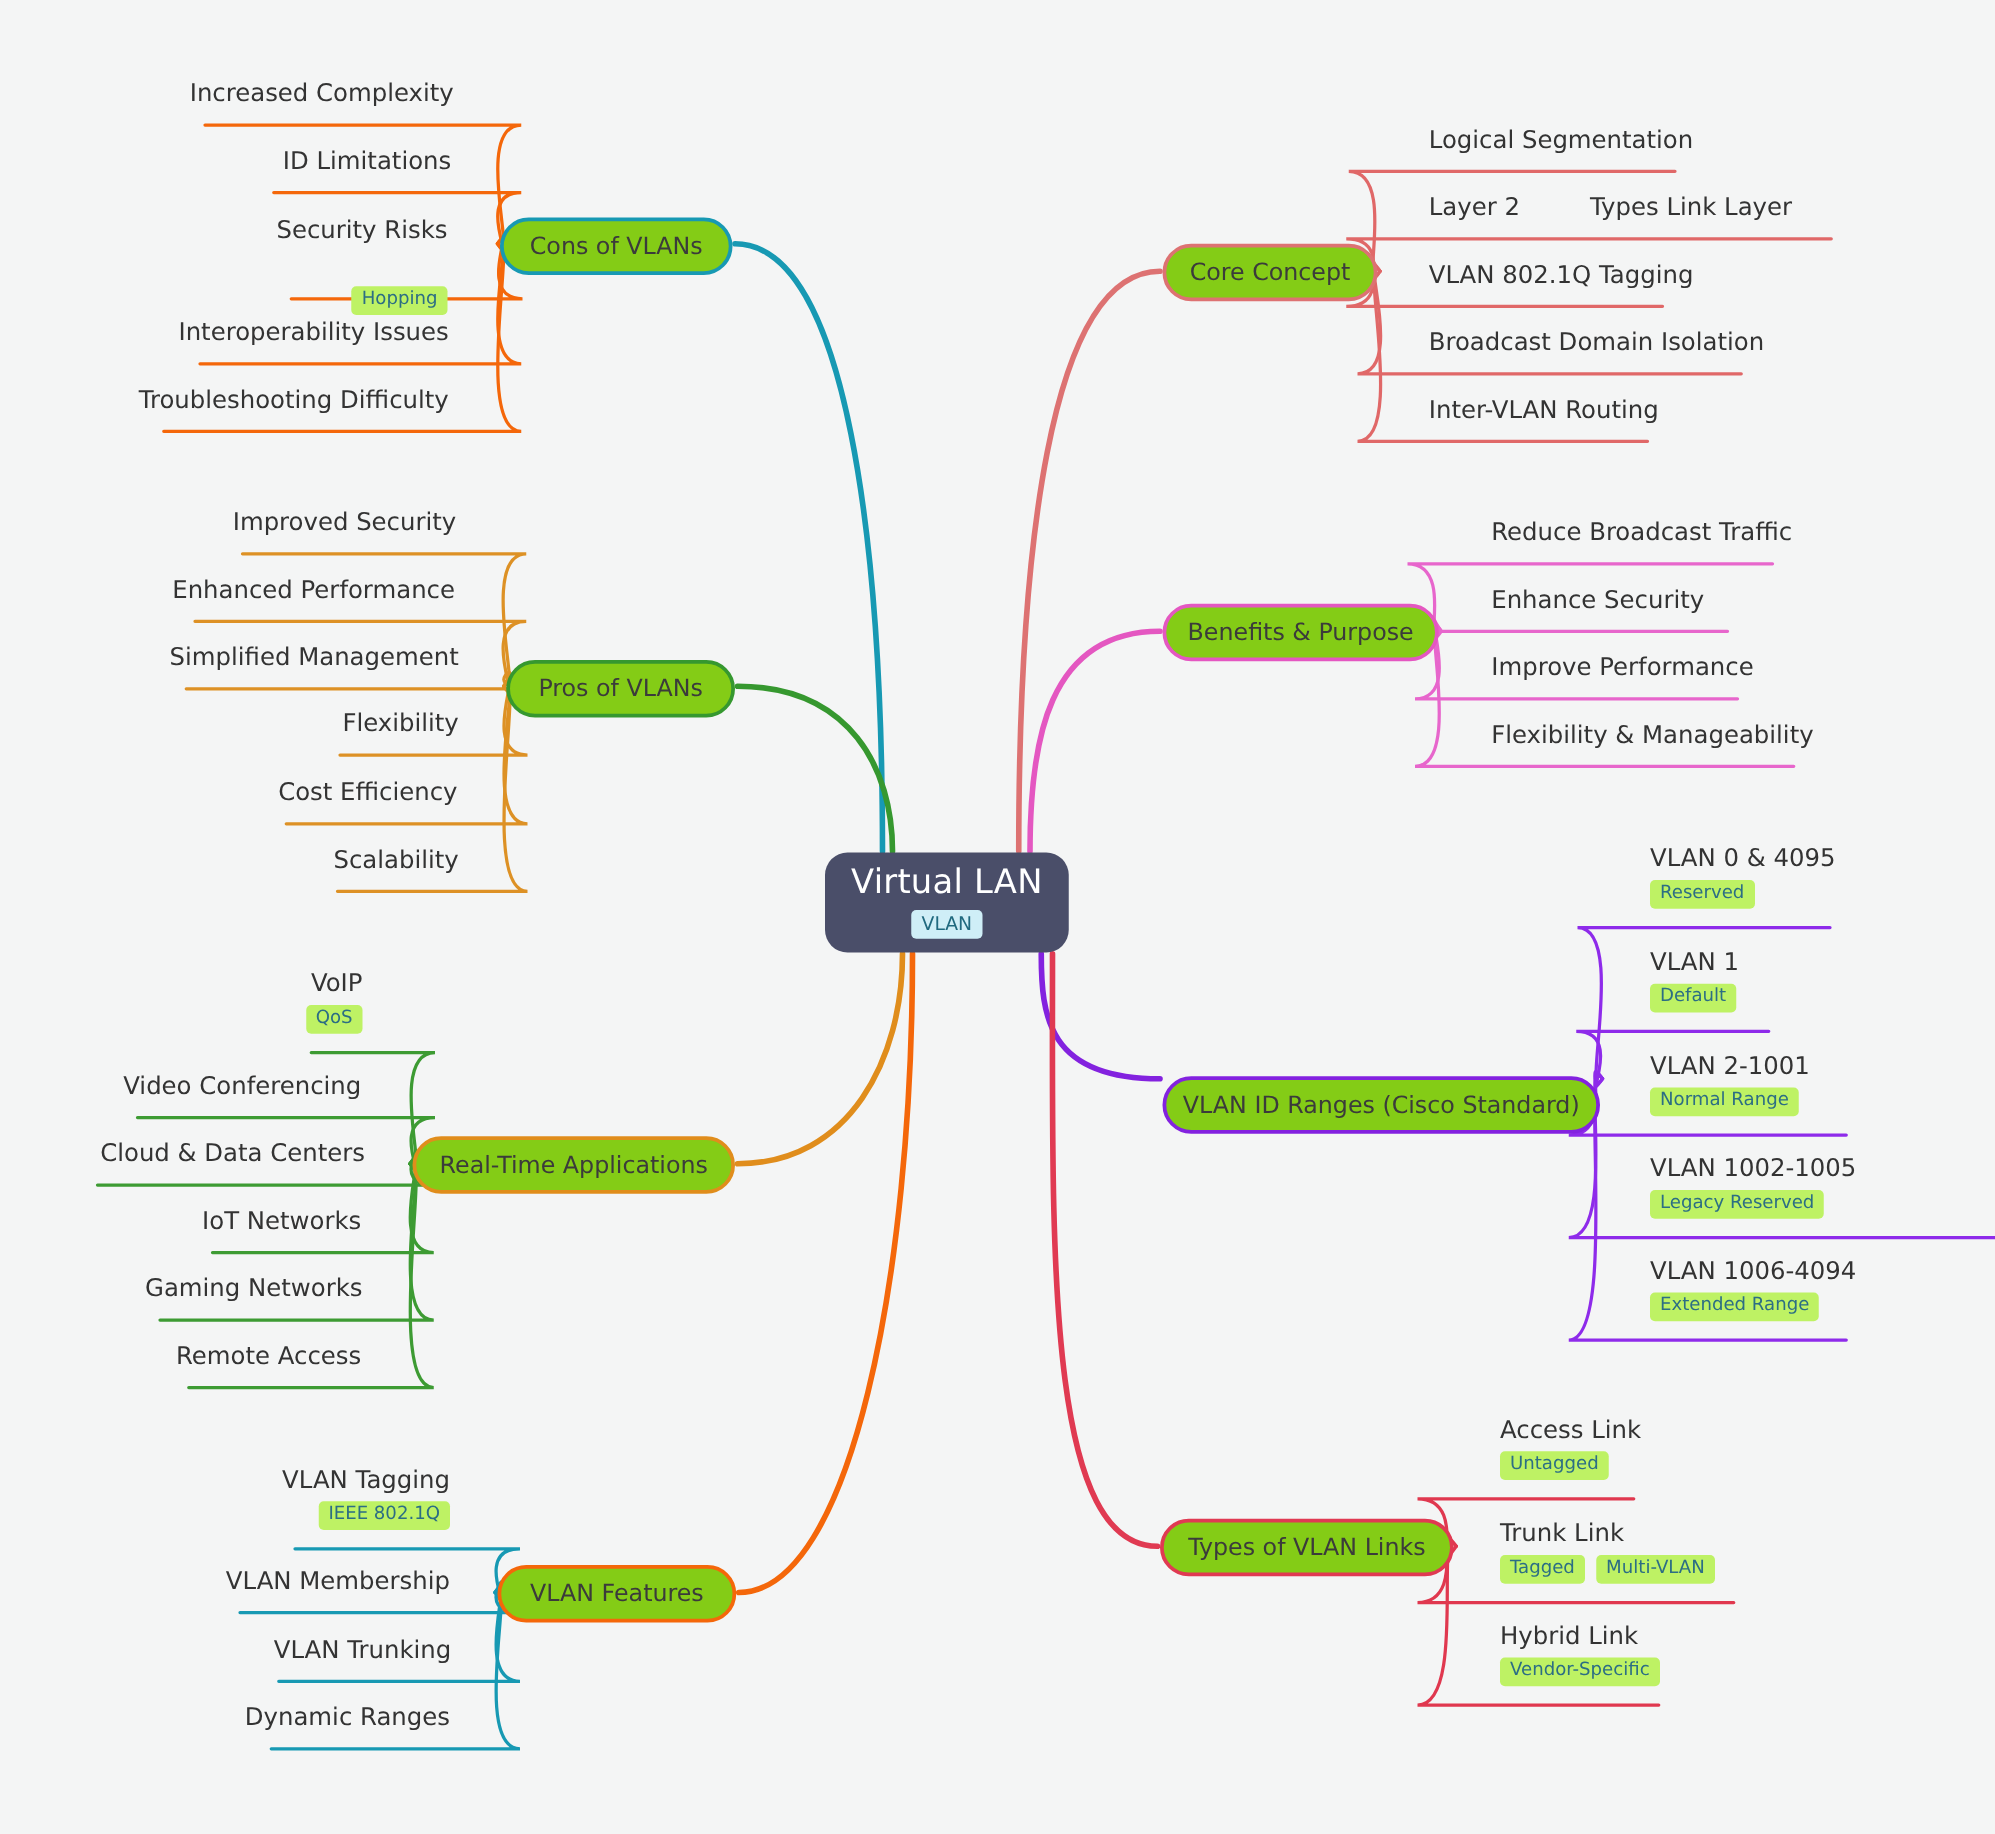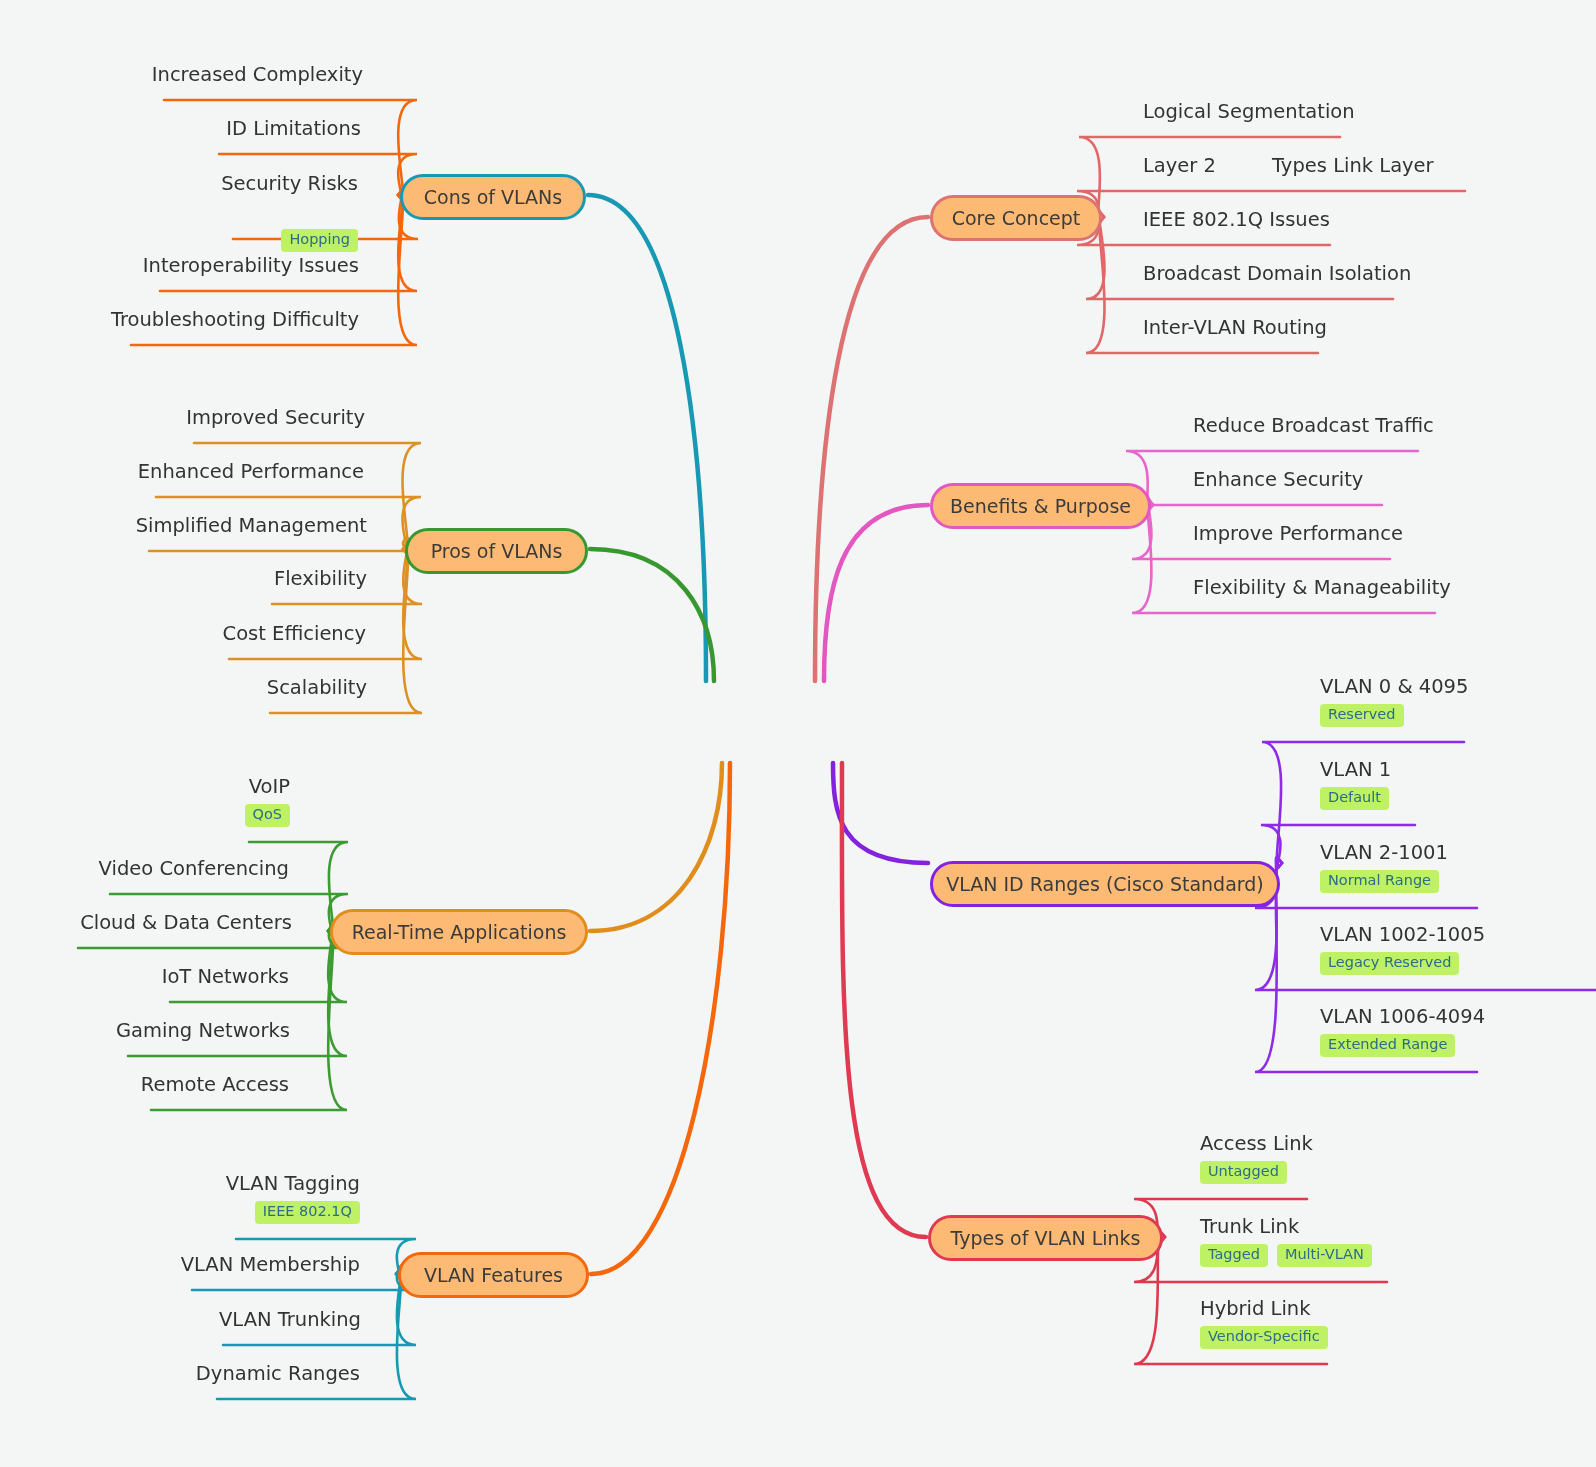"Cons of VLANs" .branch-node { background: #fdba74 -> #84cc16 }
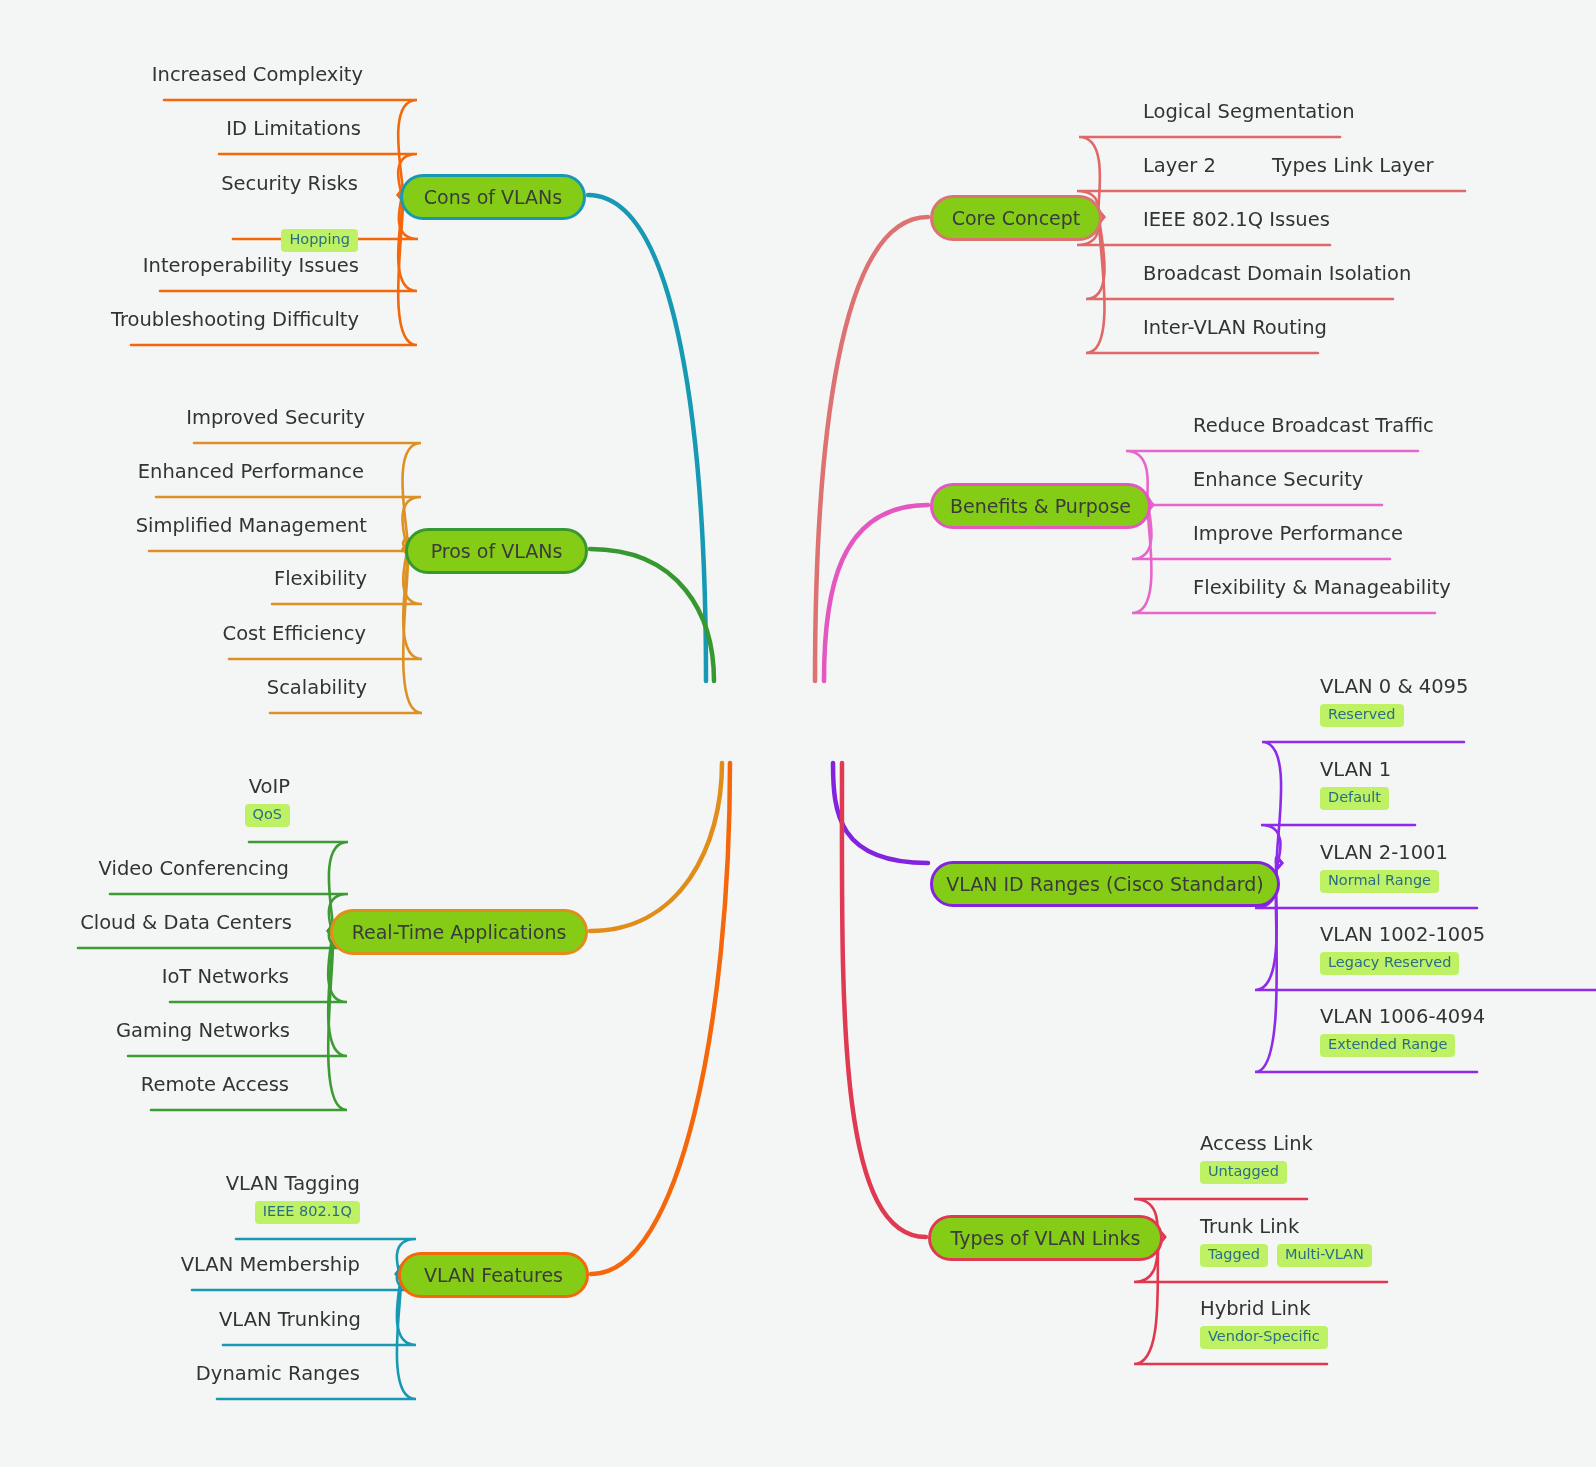"IEEE 802.1Q Issues" div.leaf-text { text: IEEE 802.1Q Issues -> VLAN 802.1Q Tagging }
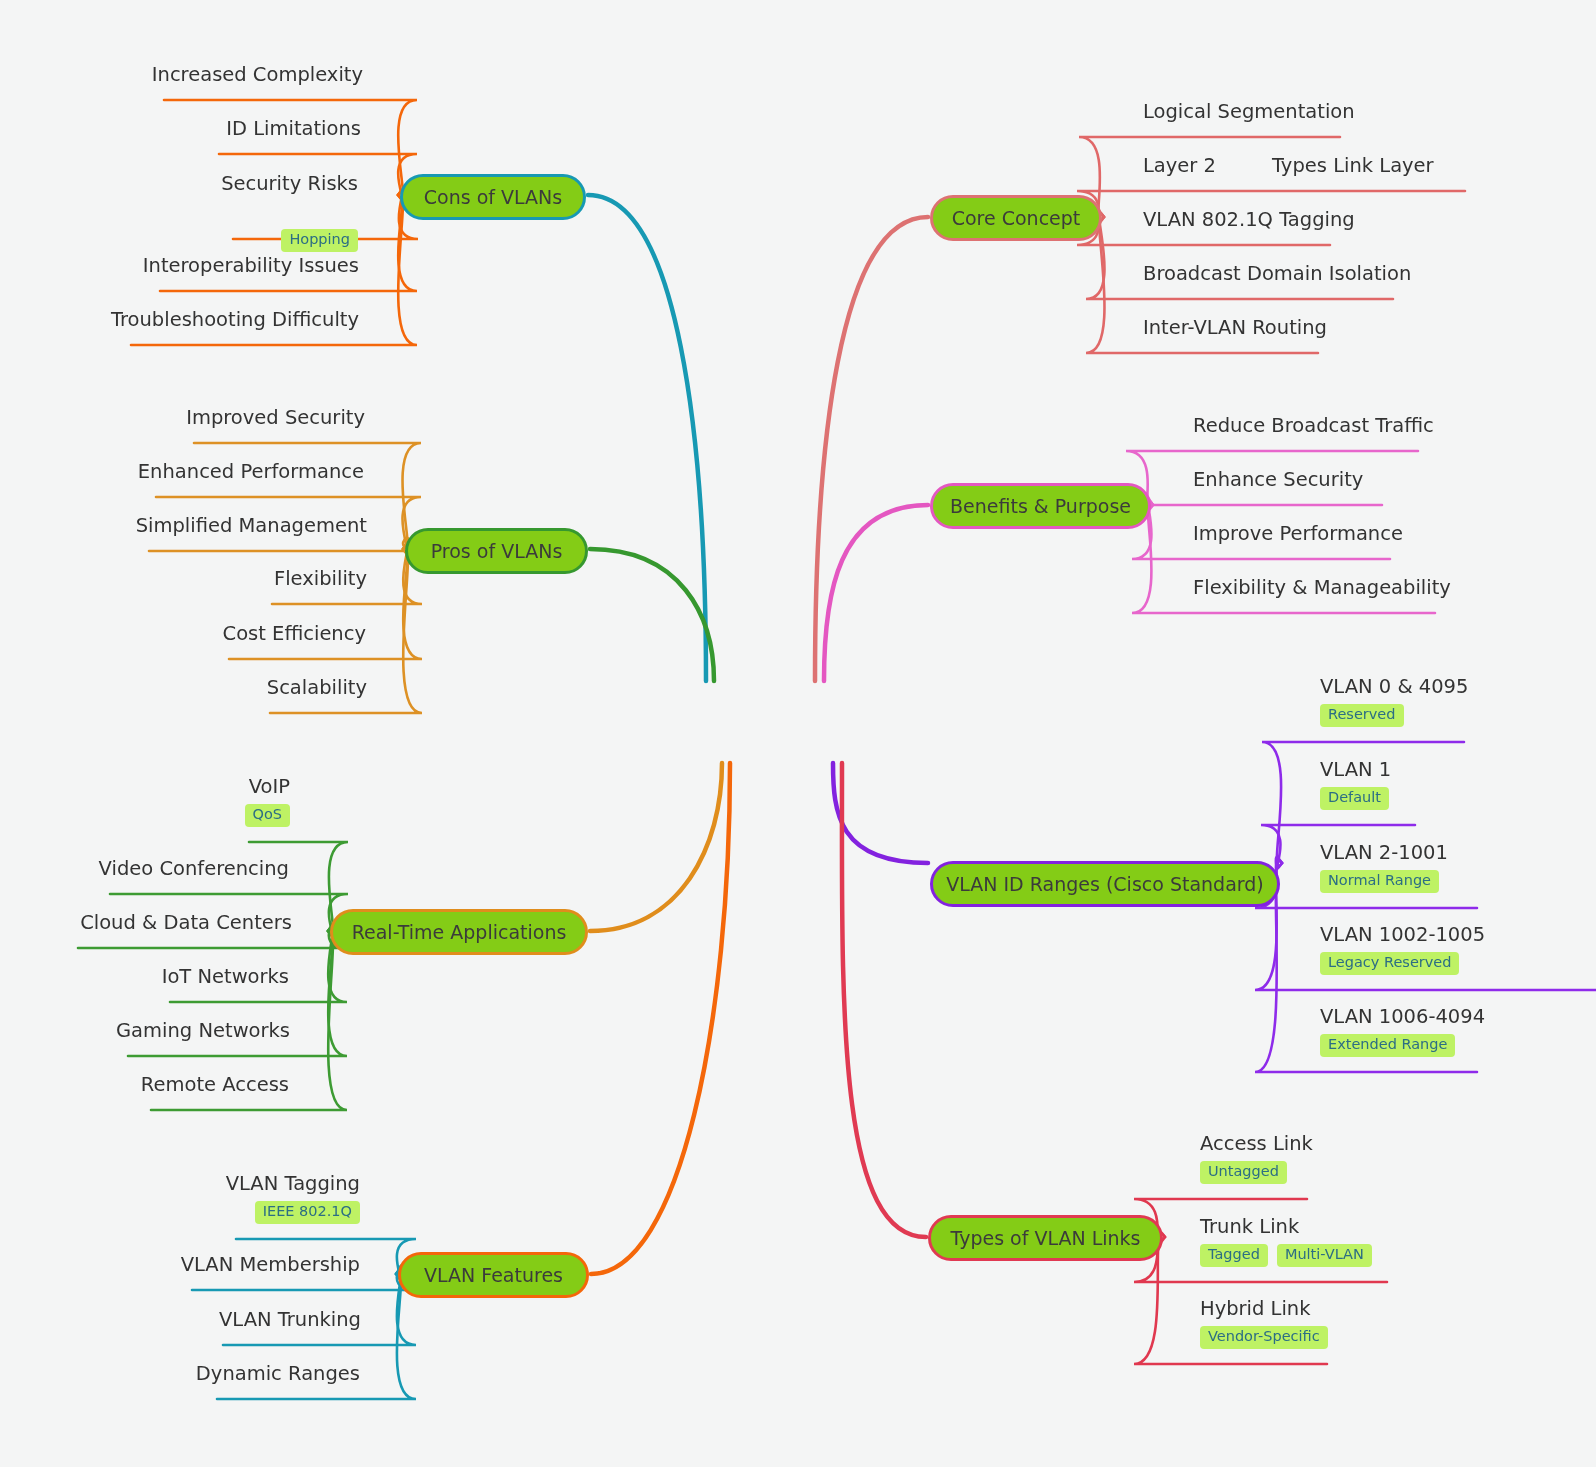"Virtual LAN" div.root-node { html: none -> <div> <div>Virtual LAN</div> <div> <span>VLAN</span> </div> </div> }
